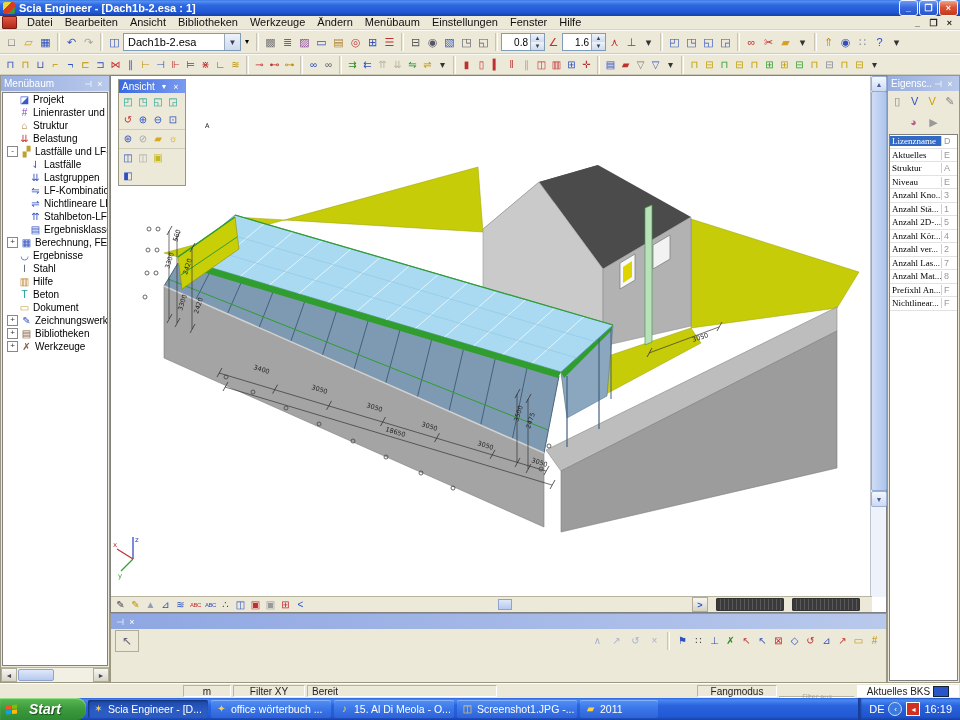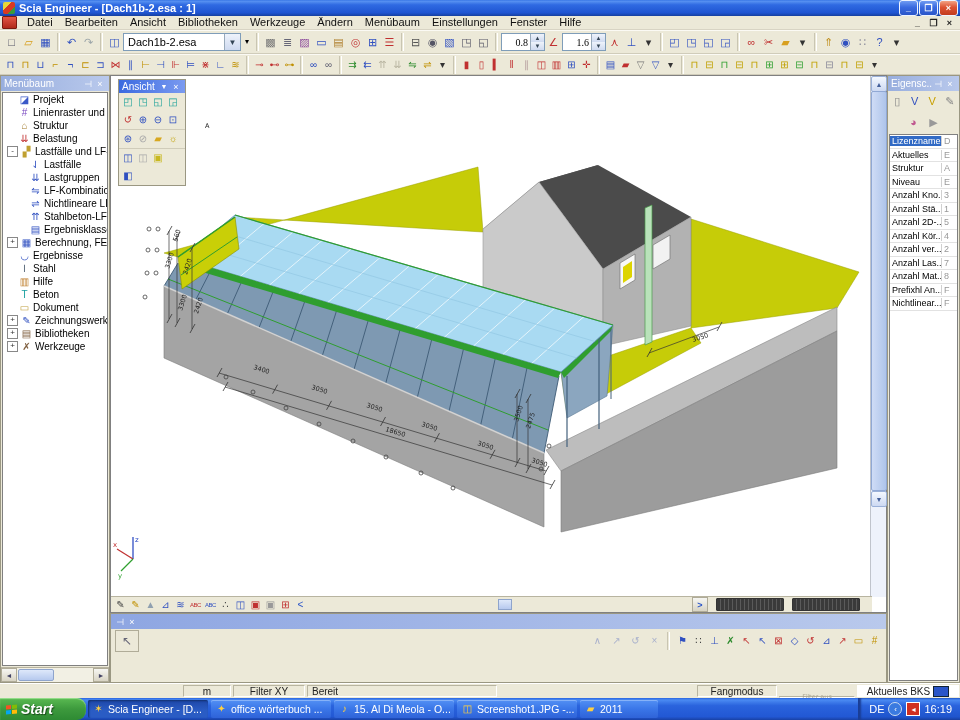"0.8" .spin .val { font-family: Liberation Serif, serif -> none }
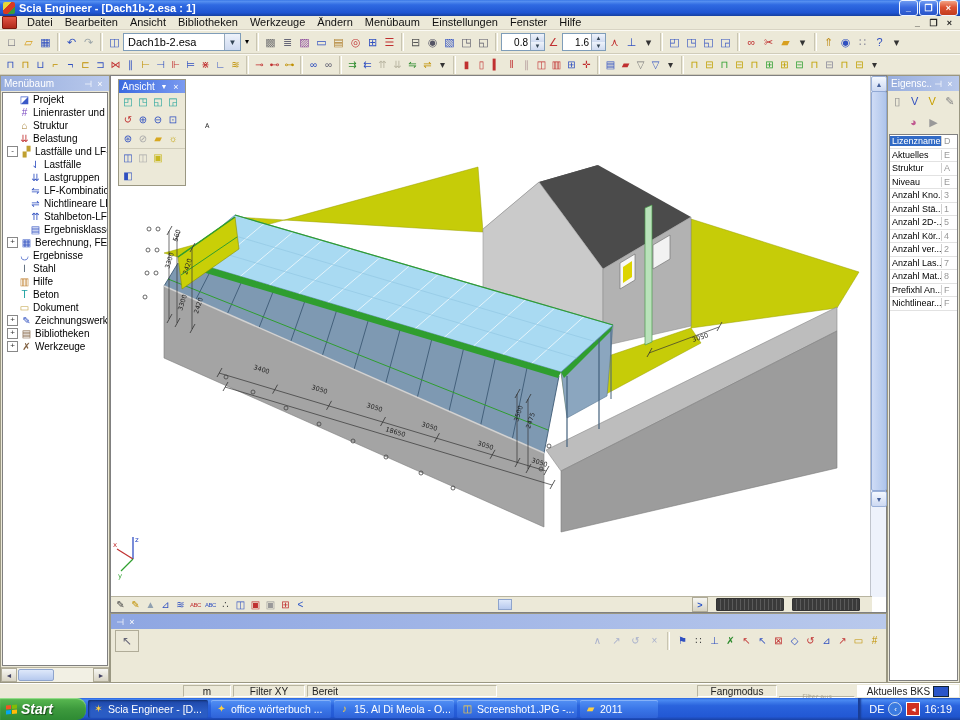"Lizenzname" .pname { font-family: none -> Liberation Serif, serif }
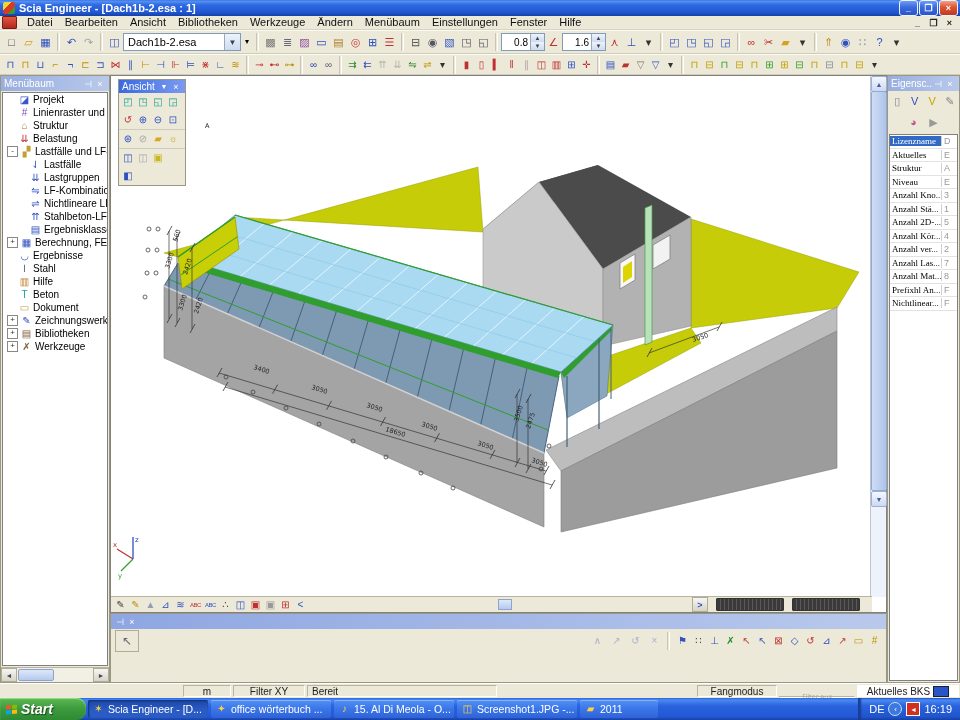"Start" #startBtn { gap: 4px -> 12px }
